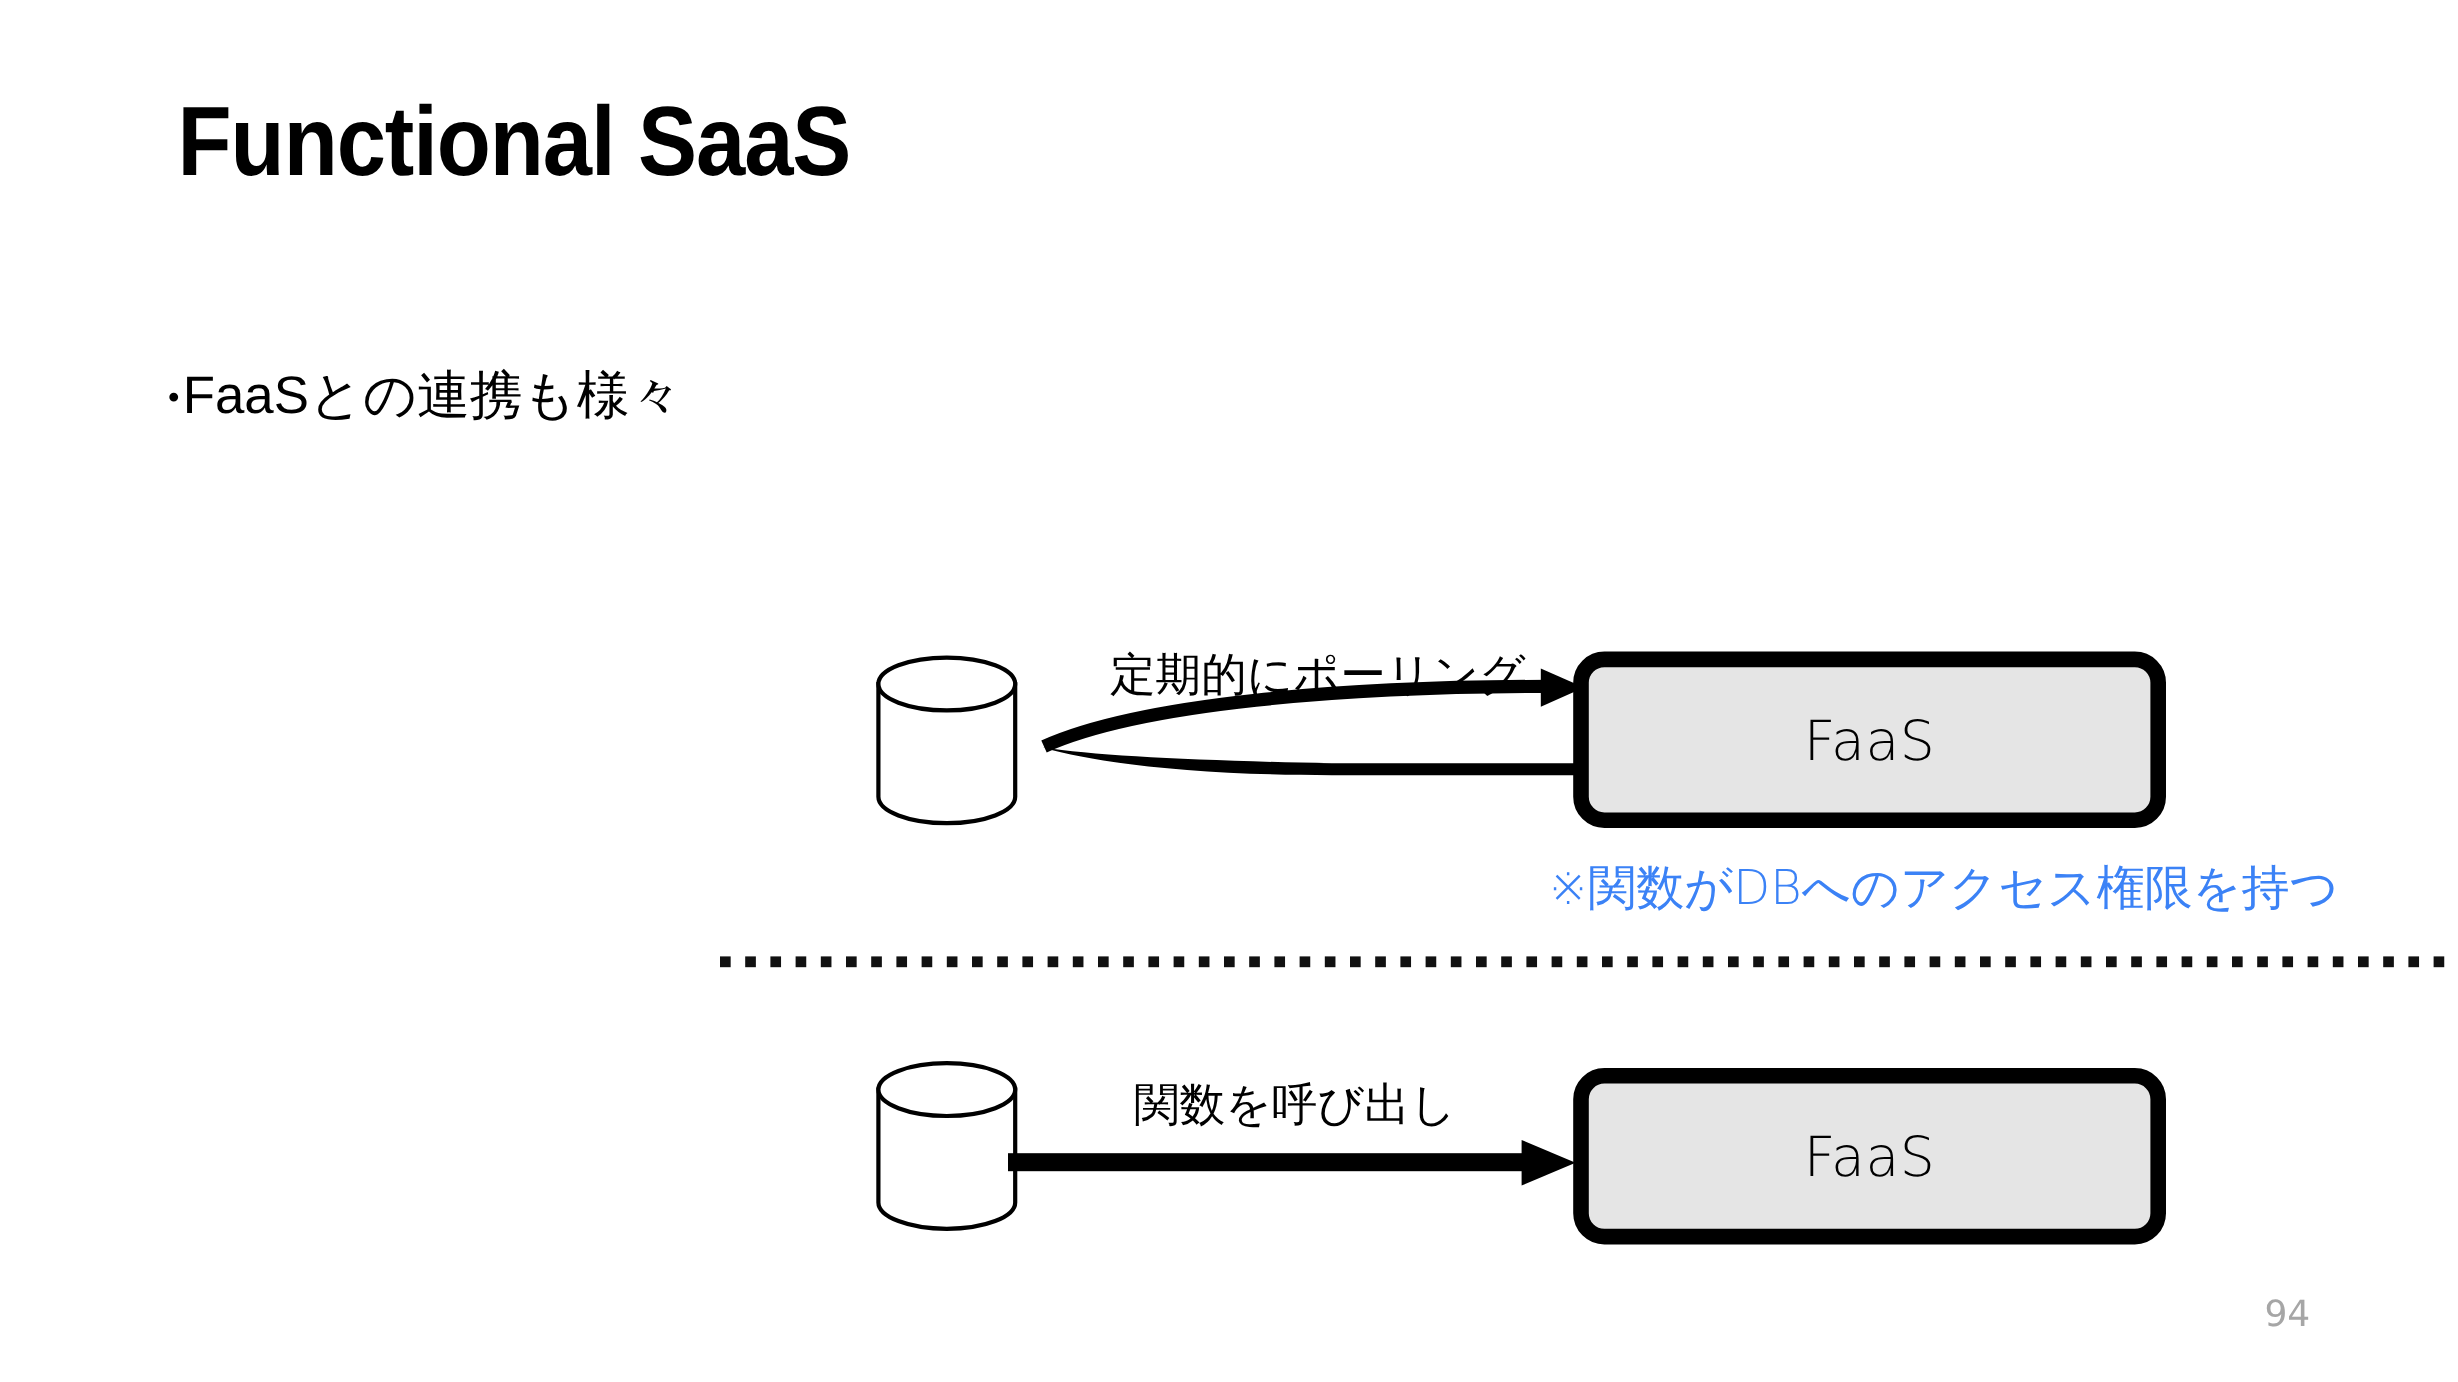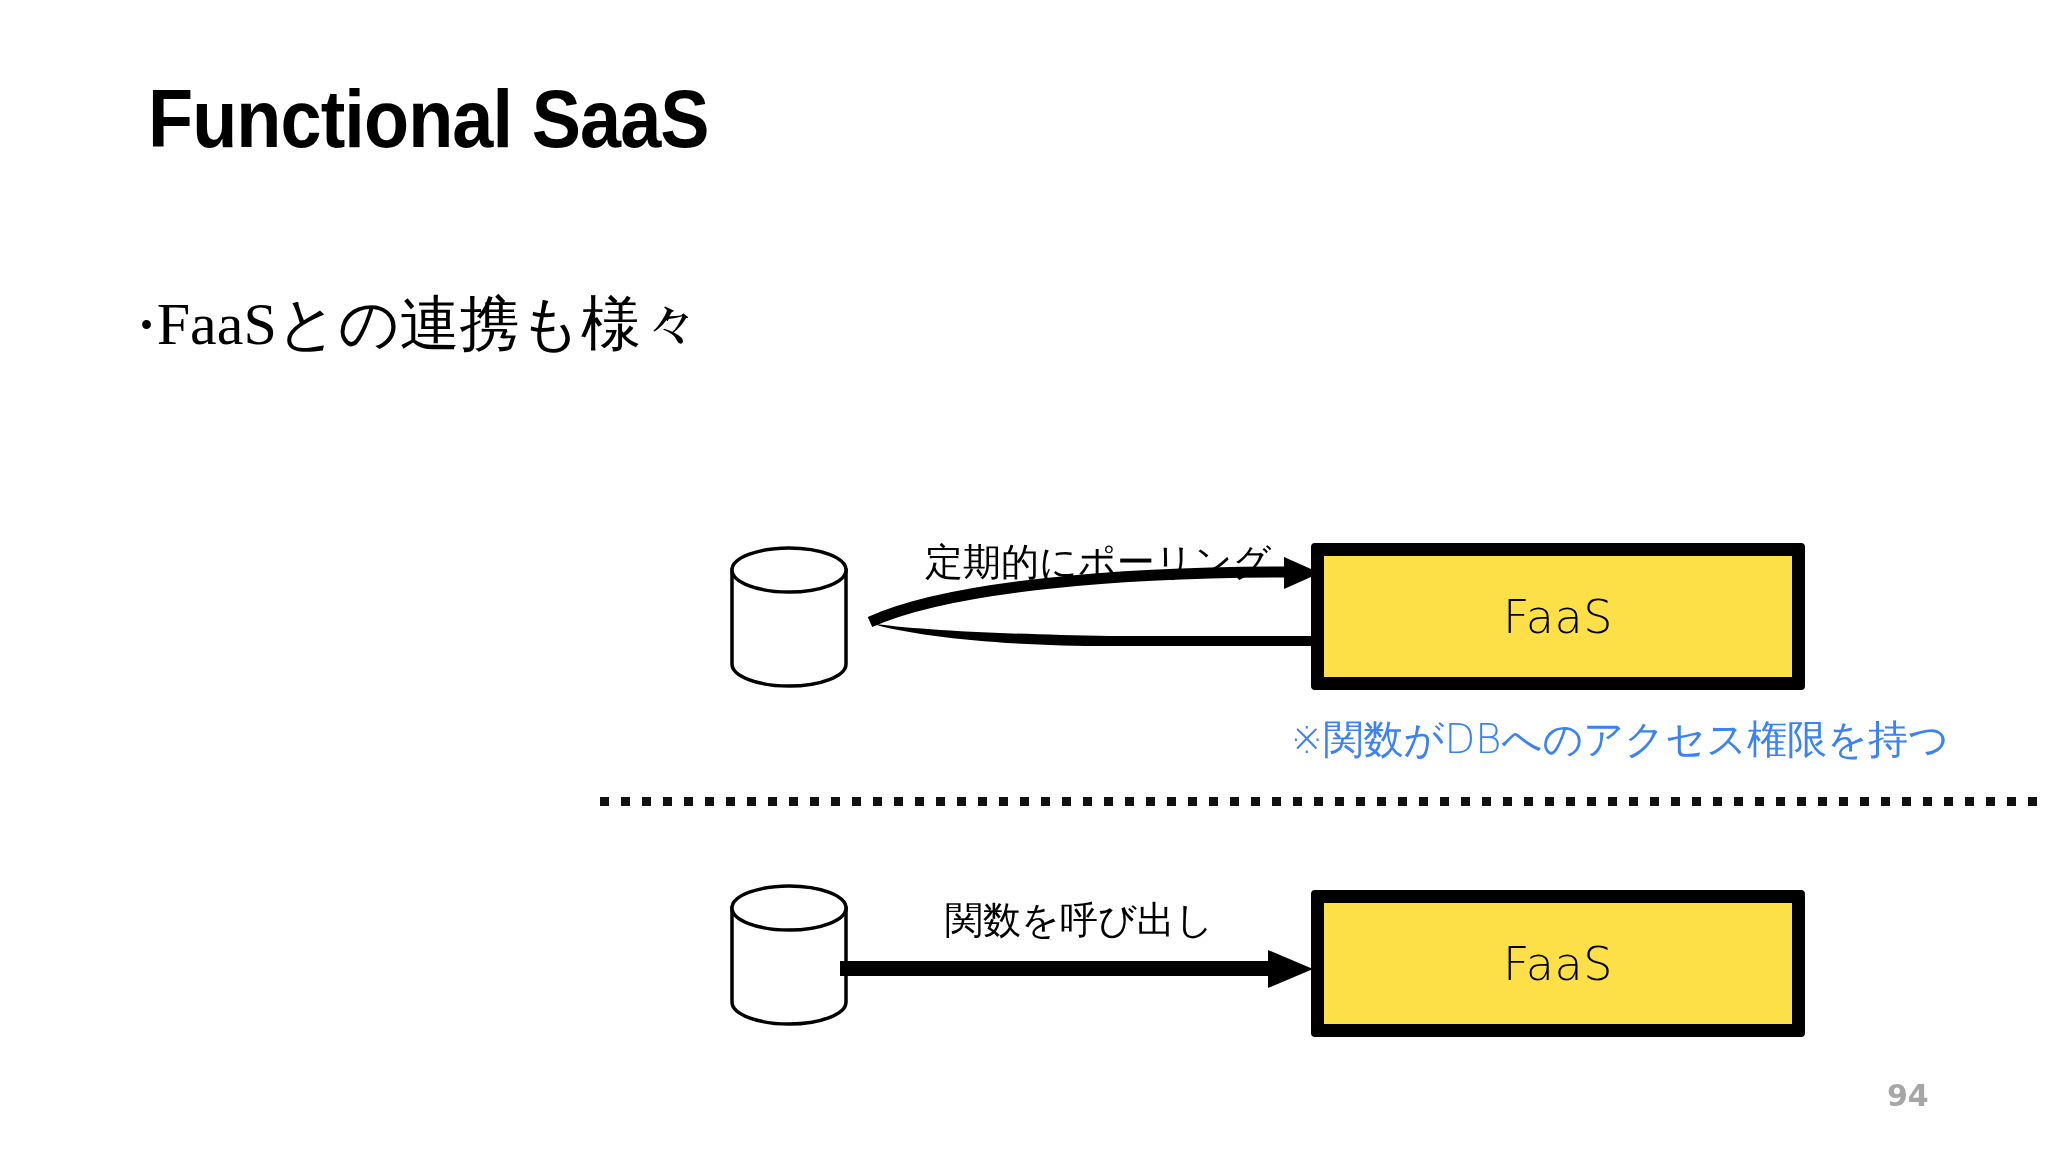"•FaaSとの連携も様々" .bullet-l1 { font-family: Liberation Serif, serif -> Liberation Sans, sans-serif; font-size: 60px -> 44px; top: 293px -> 307px }
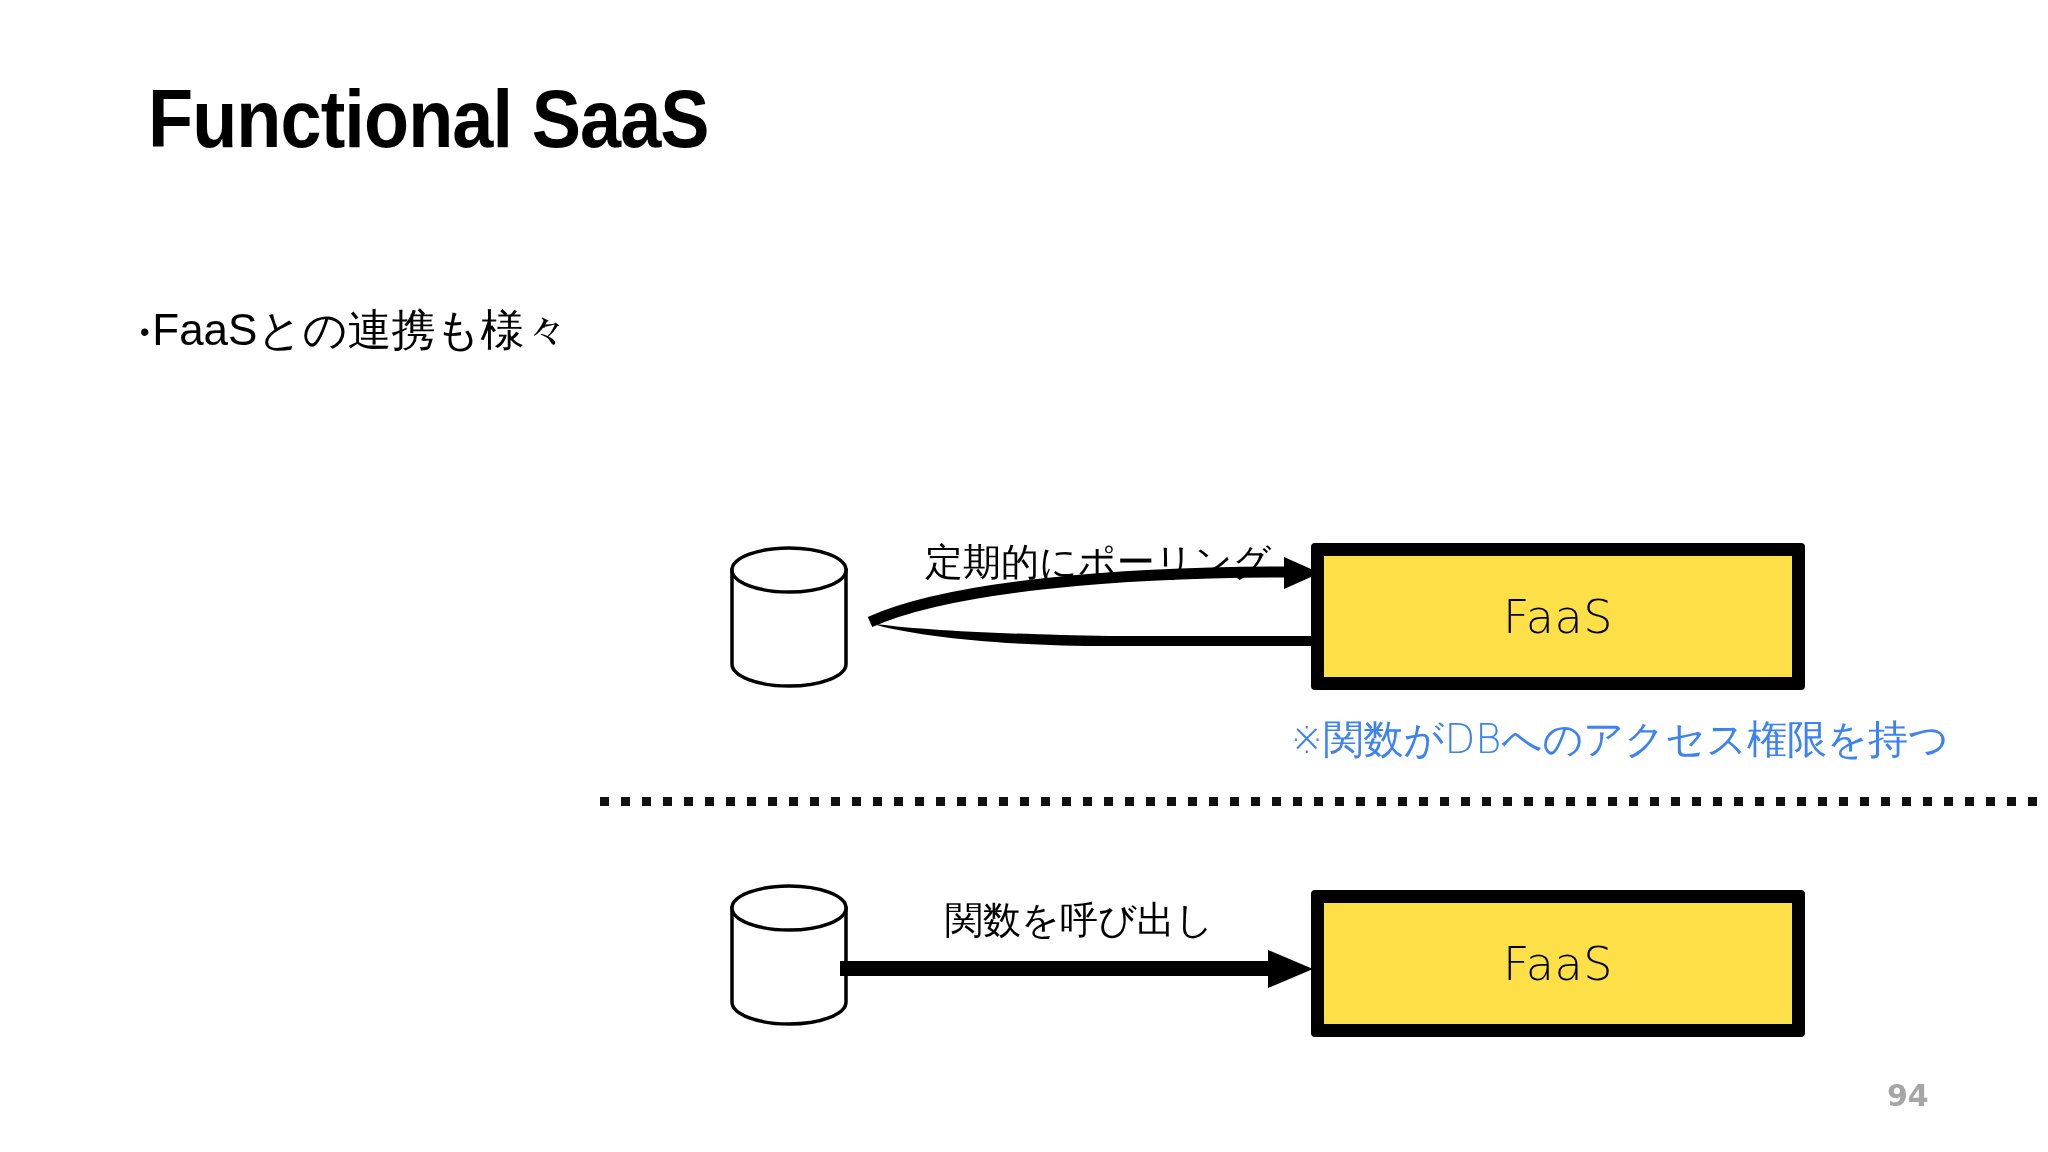"FaaS" .faas-box { background: #fde047 -> #e5e5e5; border-radius: 4px -> 26px }
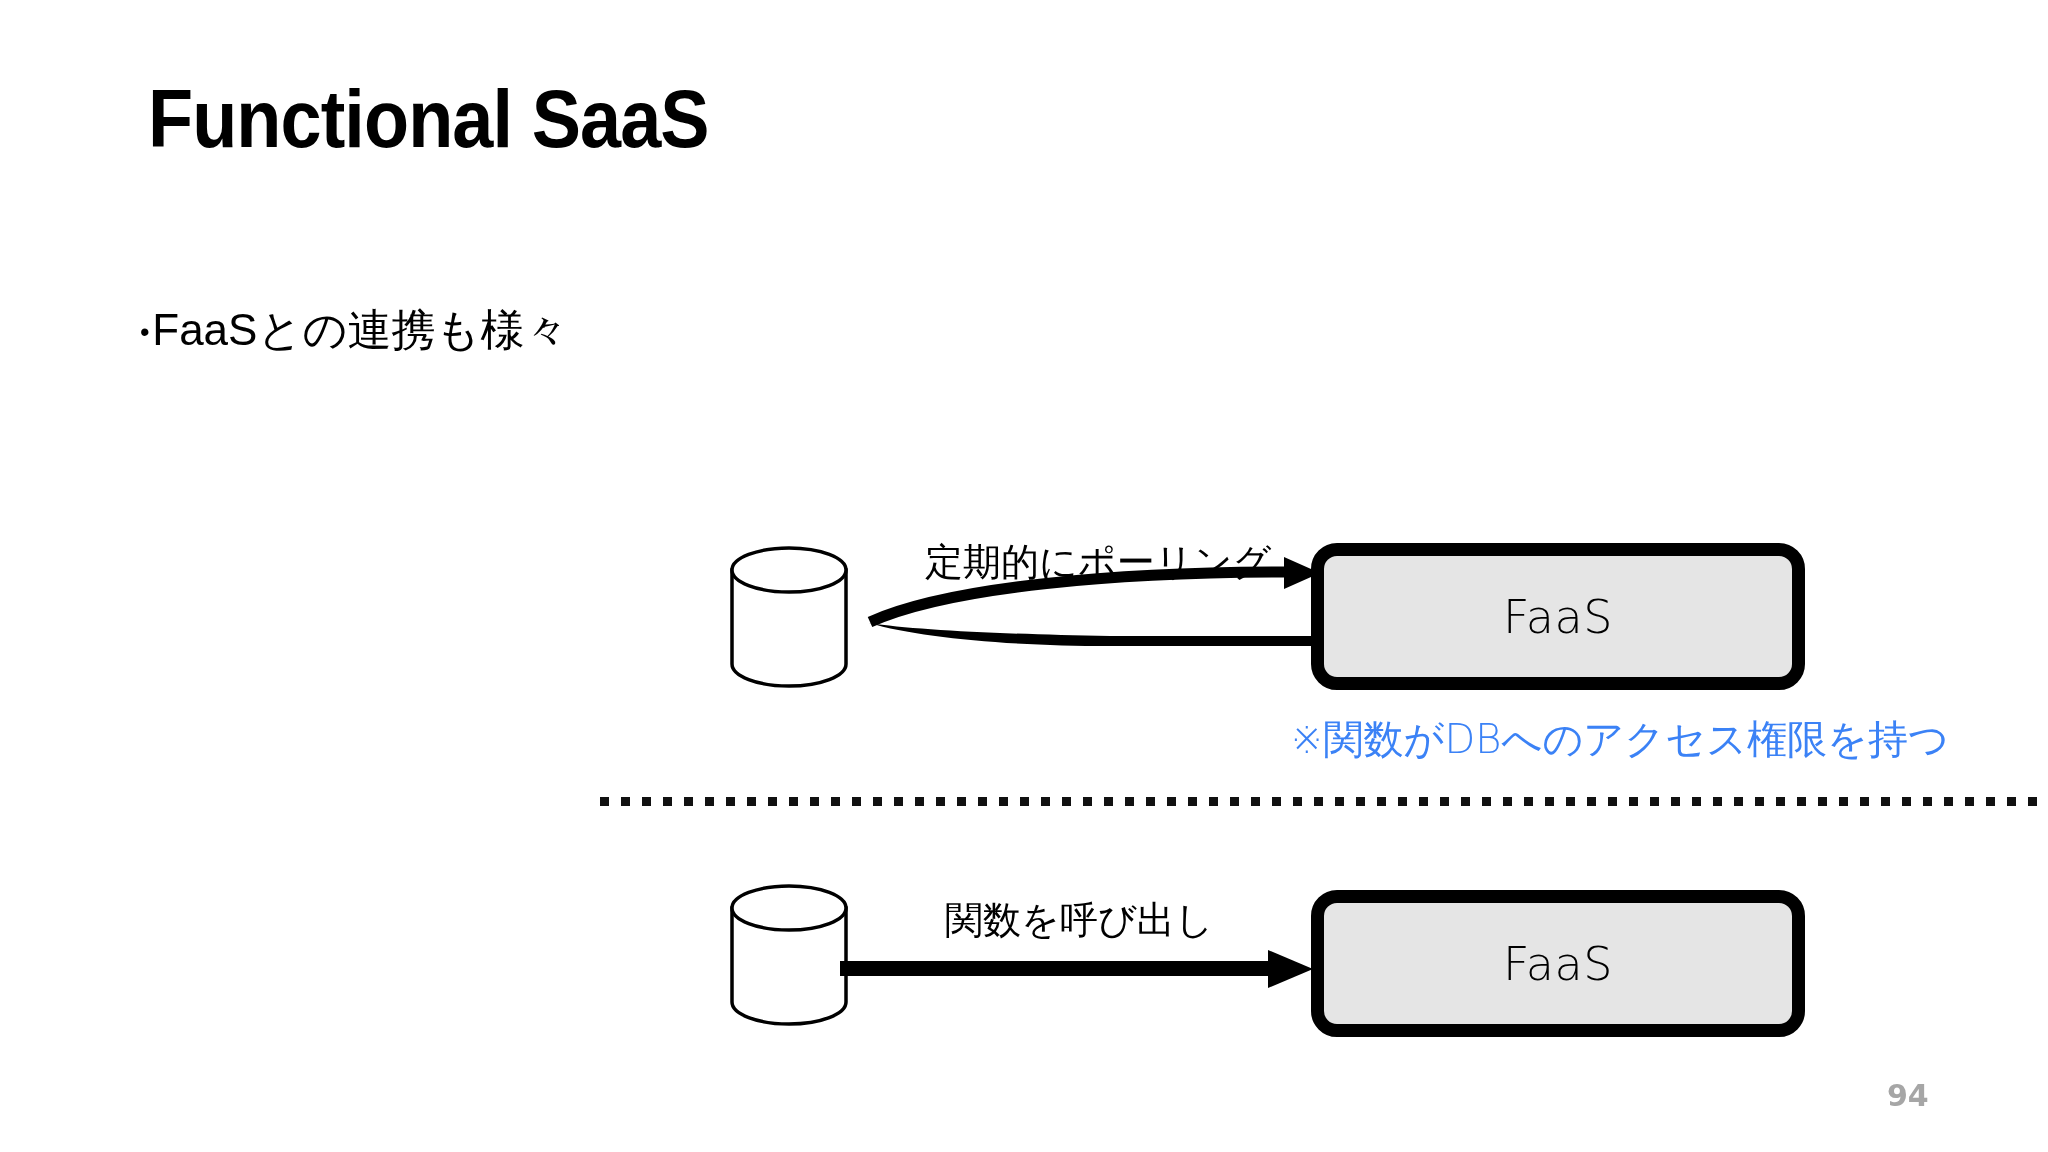"94" #page-number { font-weight: 700 -> 400 }
